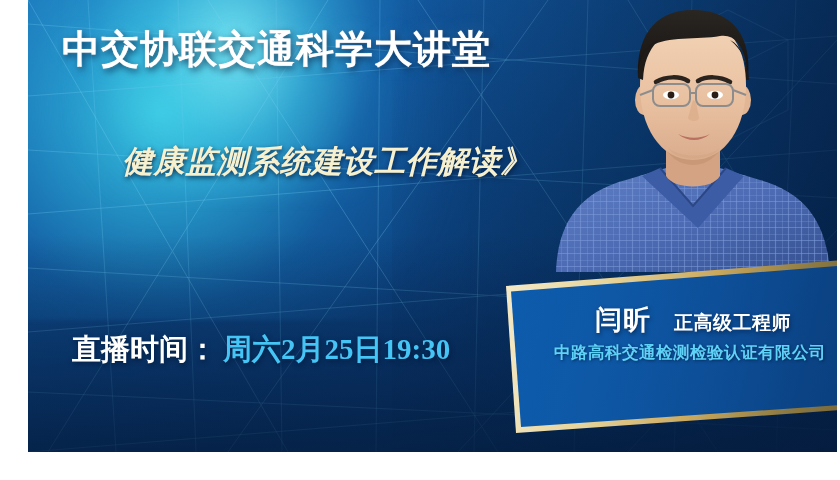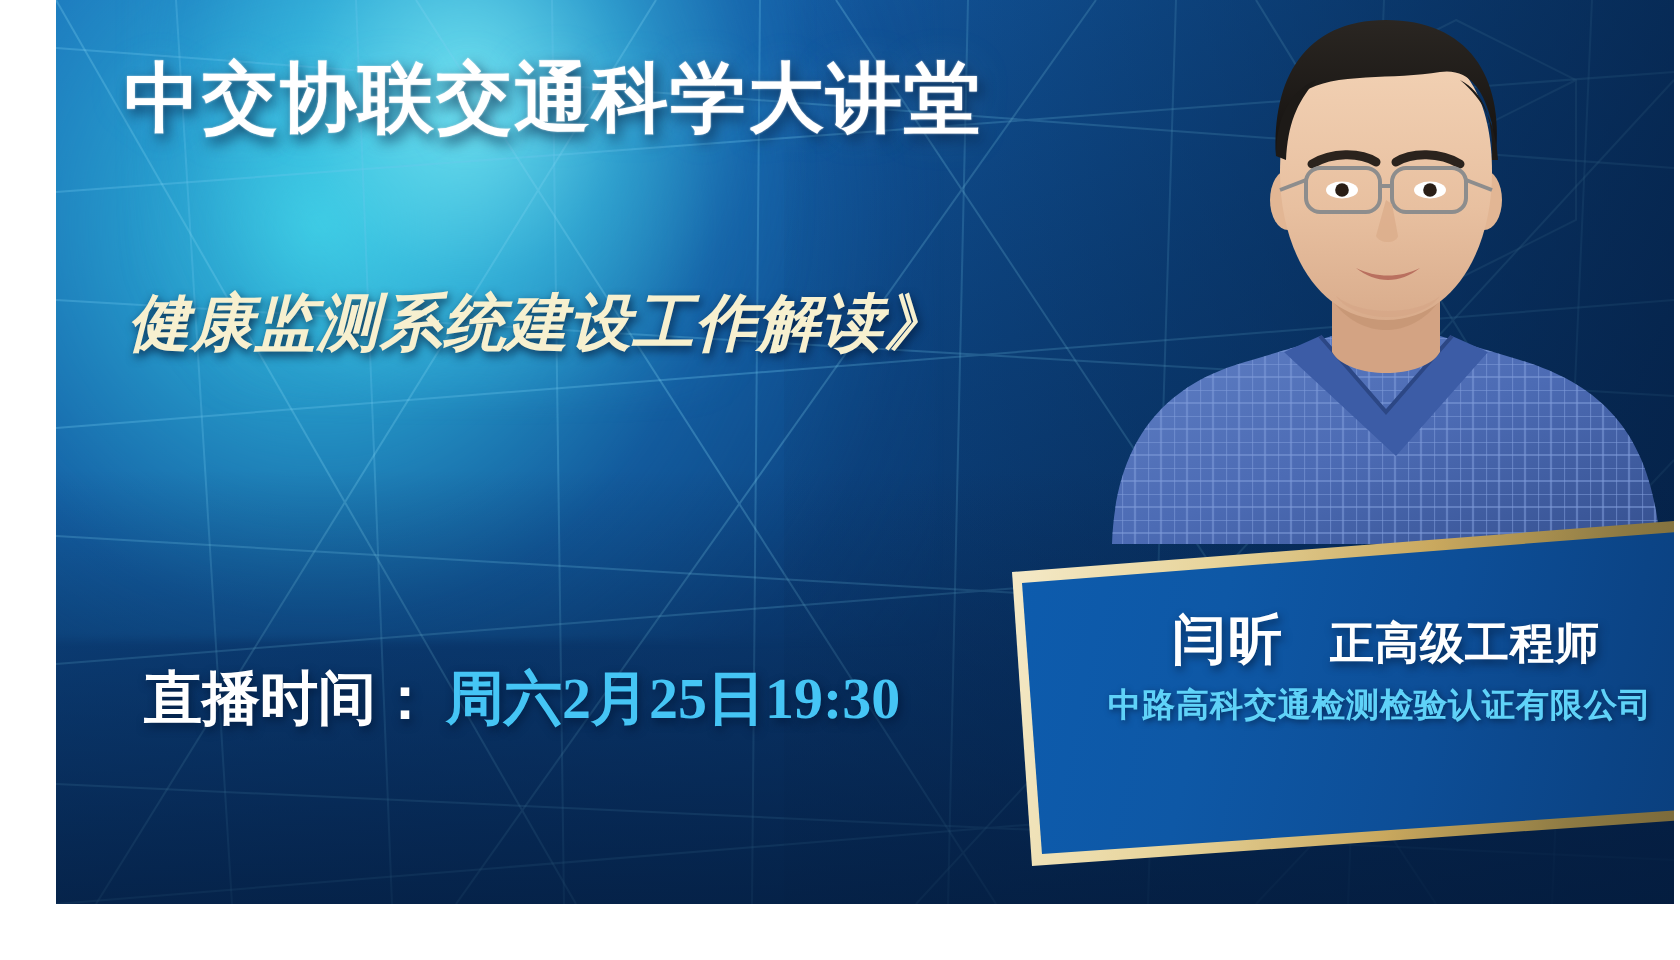"健康监测系统建设工作解读》" .subtitle .l2 { text-align: none -> center }
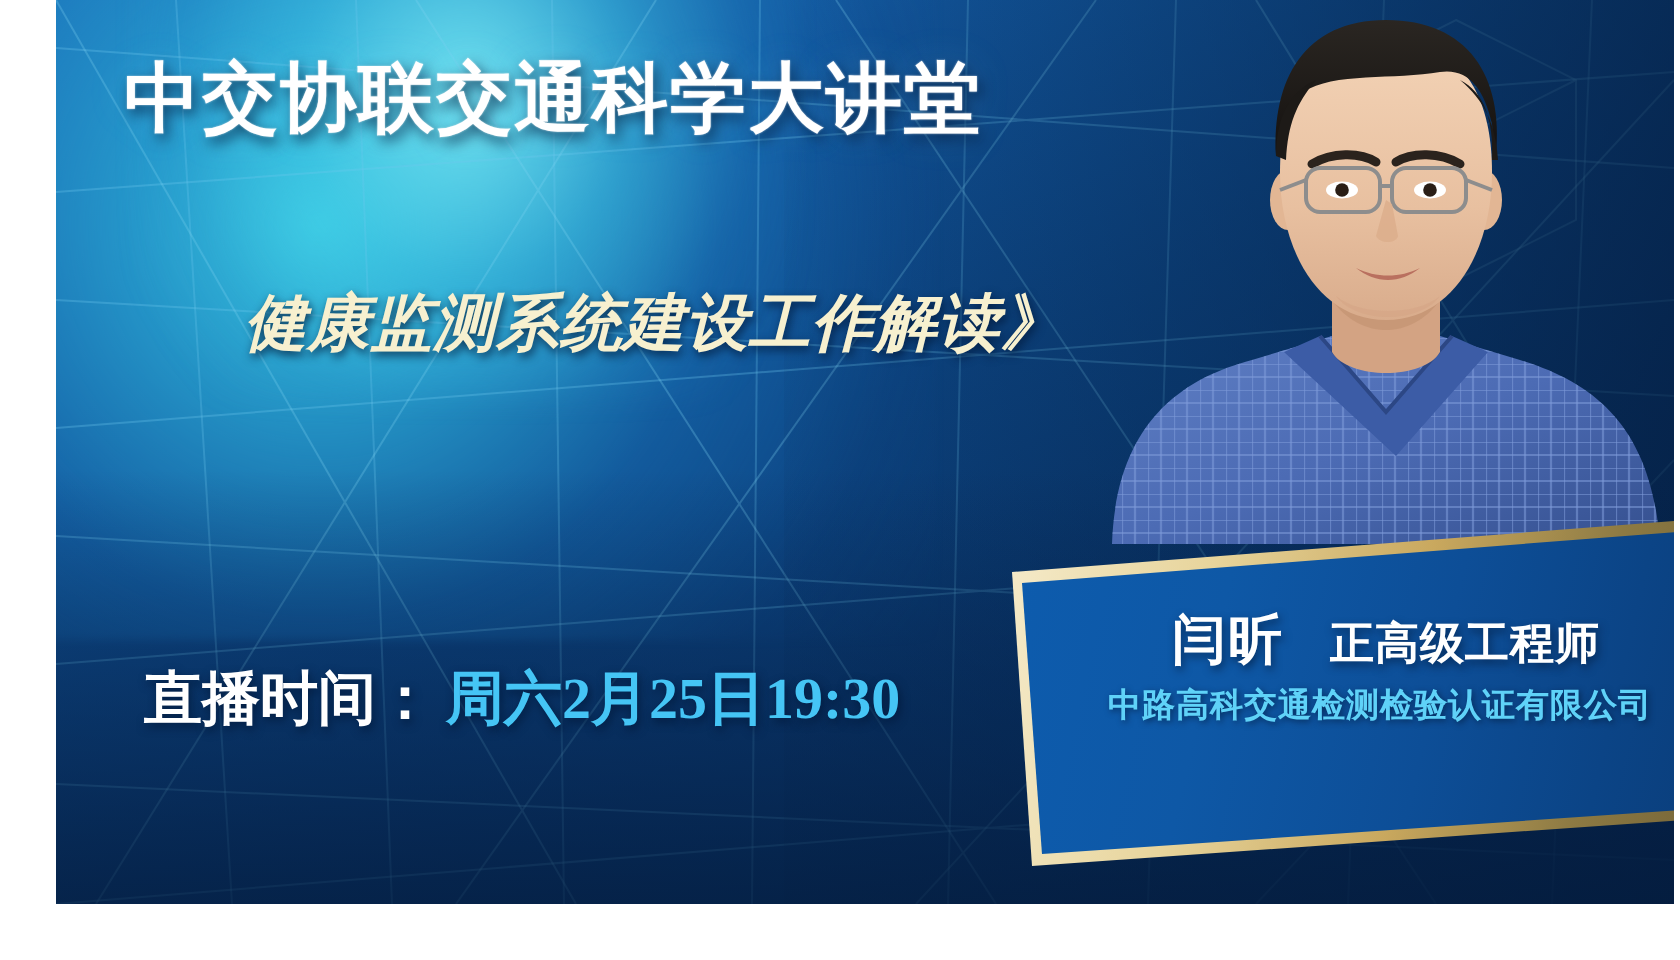"正高级工程师" .speaker-title { font-size: 22px -> 19px }
